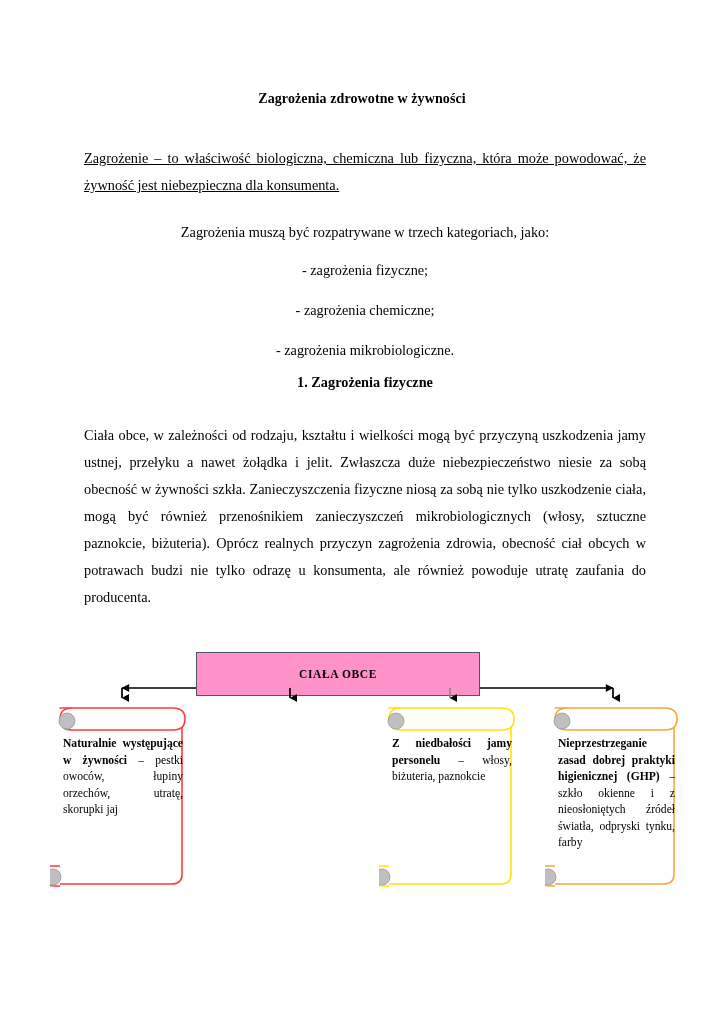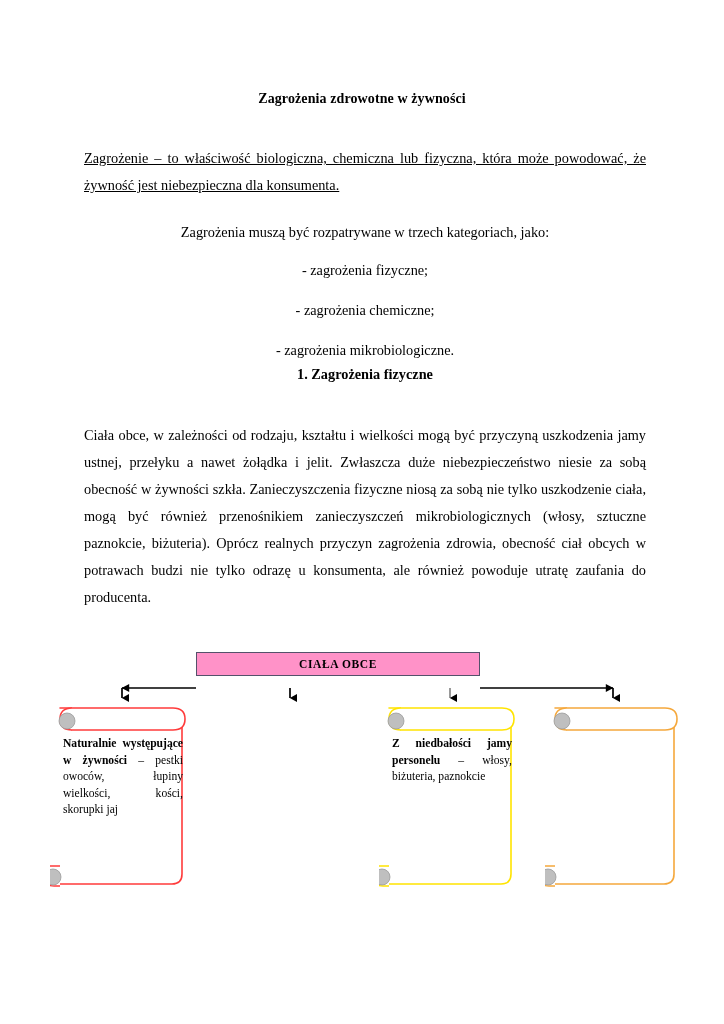"1. Zagrożenia fizyczne" .p-h1 { top: 346px -> 354px }
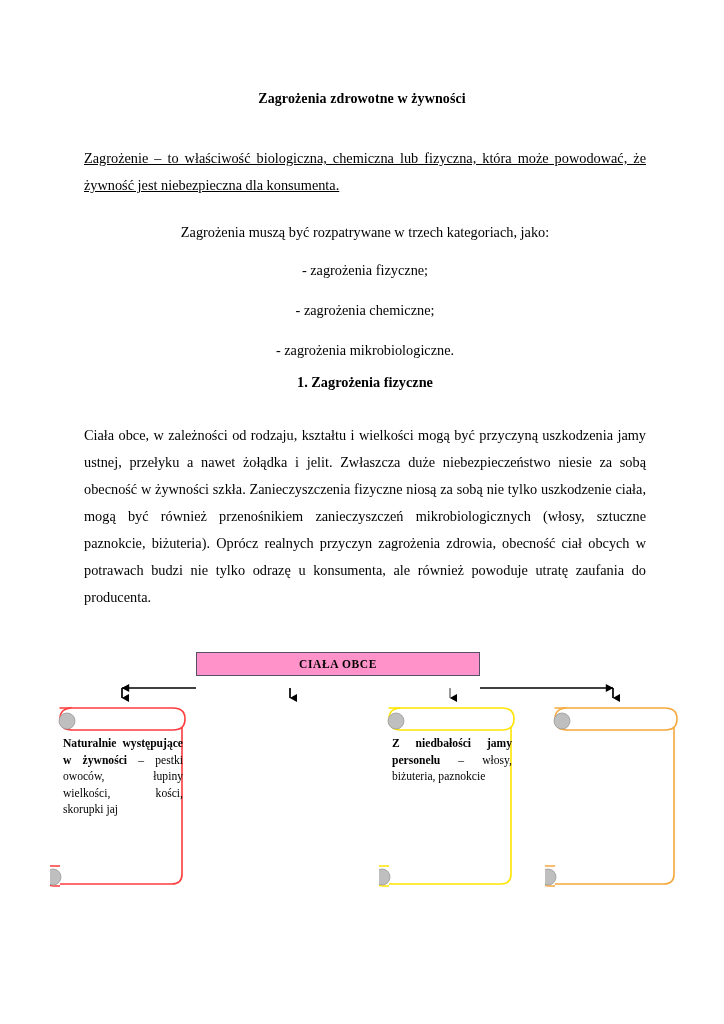"CIAŁA OBCE" .top-box { height: 24px -> 44px }
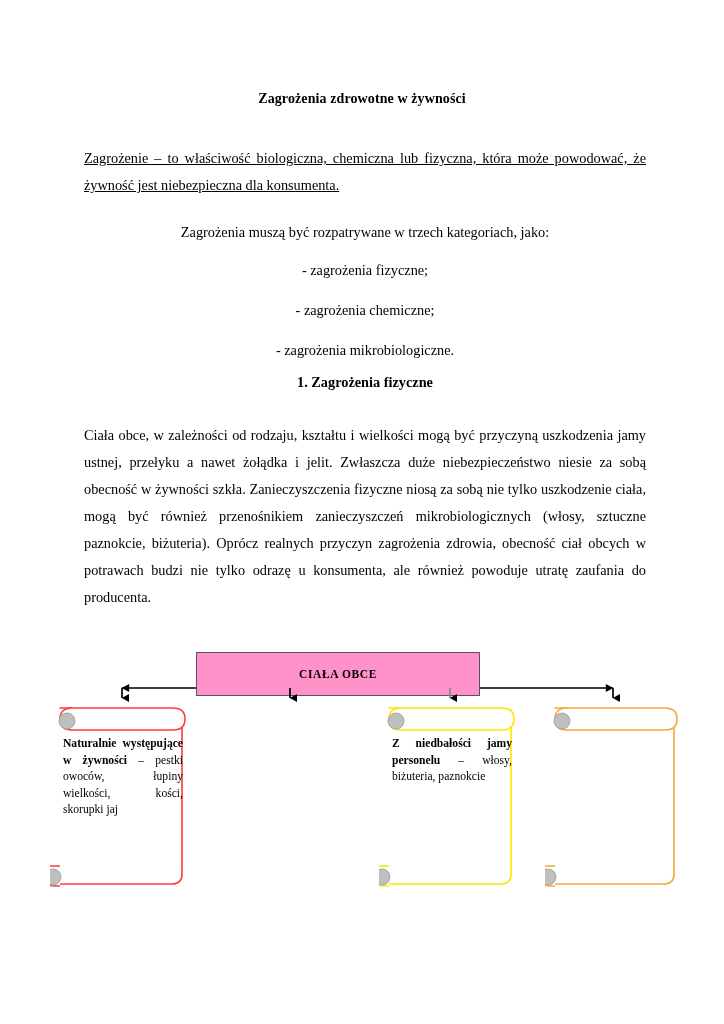"Nieprzestrzeganie zasad dobrej praktyki" div.scroll-text { html: none -> <div> <b>Nieprzestrzeganie zasad dobrej praktyki higienicznej (GHP)</b><span> – </span><span>szkło okienne i z nieosłoniętych źródeł światła, odpryski tynku, farby</span> </div> }
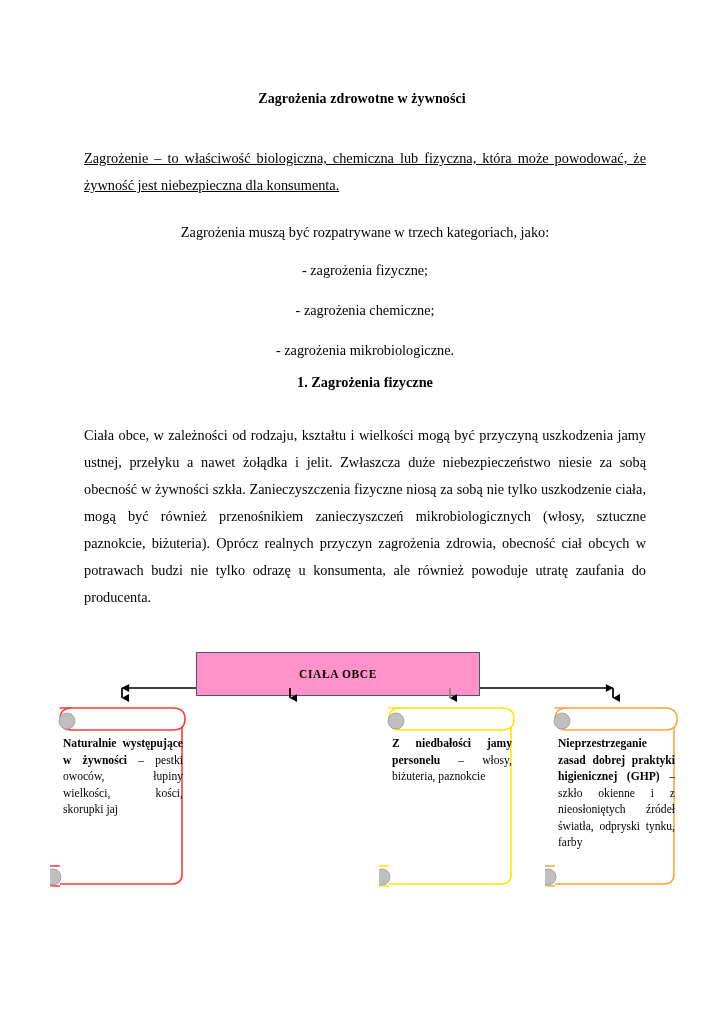"pestki owoców, łupiny wielkości, kości," span { text: wielkości, kości -> orzechów, utratę }
